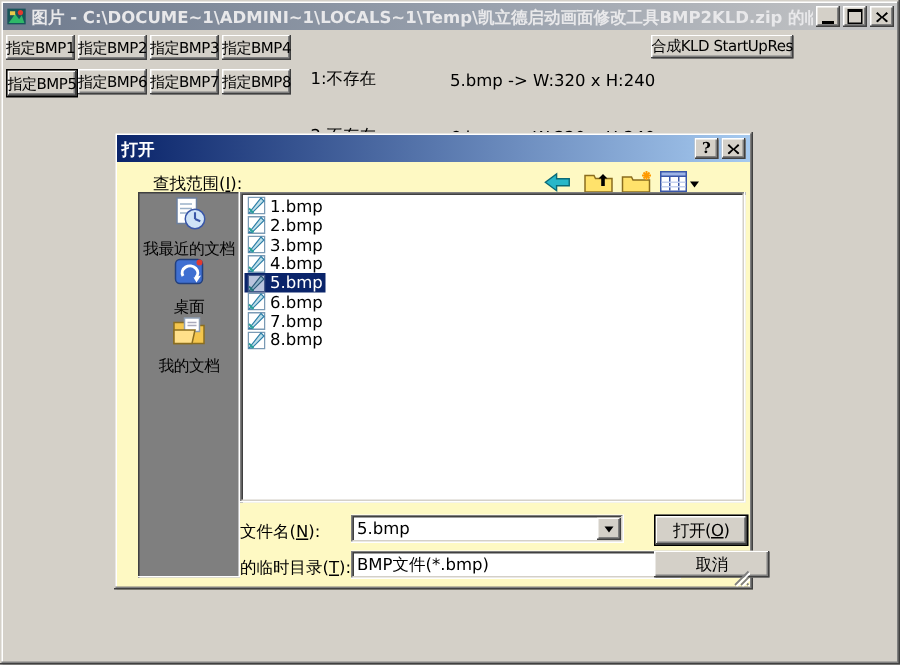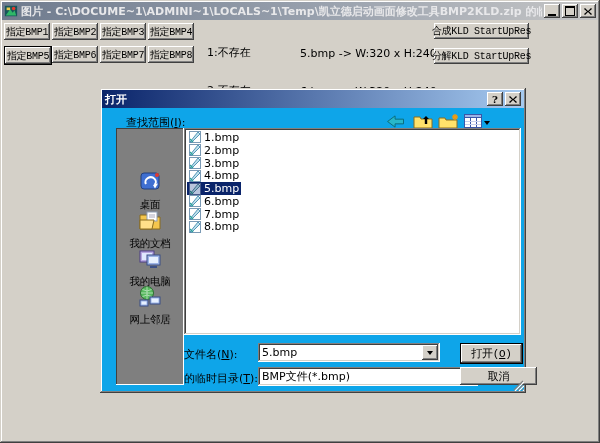"指定BMP1" .btn { font-family: Liberation Mono, monospace -> none }
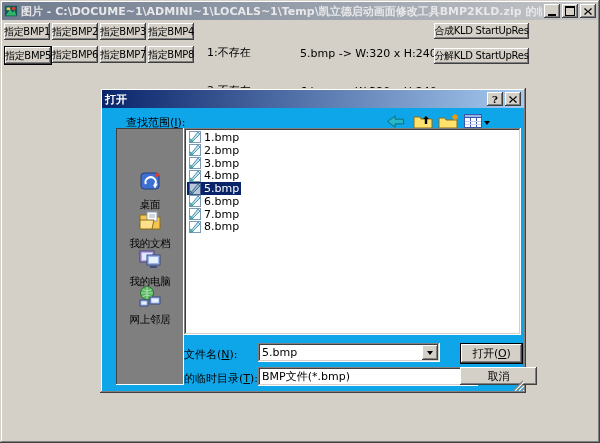"分解KLD StartUpRes" div.abs { html: <div>分解KLD StartUpRes</div> -> none }
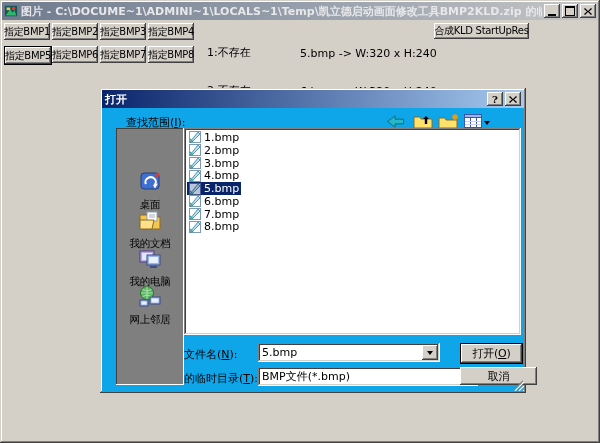"打开" #dialog { background: #0ea5e9 -> #fef9c3; left: 100px -> 76px }
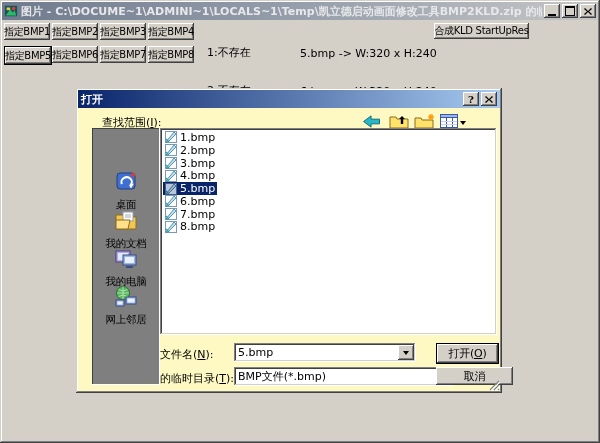"我最近的文档" div.place { html: none -> <div> <svg> <rect></rect> <line></line> <line></line> <line></line> <circle></circle> <line></line> <line></line> </svg> <span>我最近的文档</span> </div> }
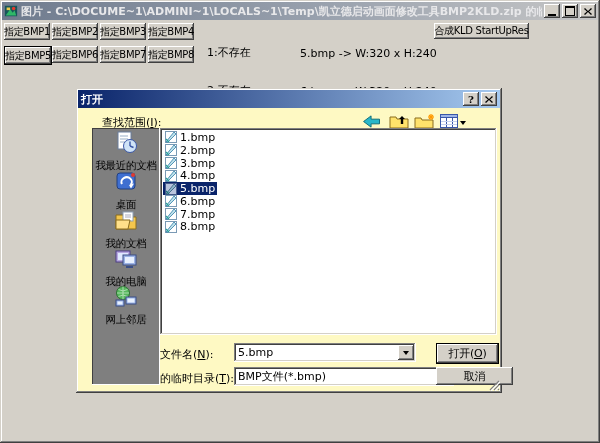"我的电脑" div.place { html: <div> <svg> <rect></rect> <rect></rect> <rect></rect> <rect></rect> <rect></rect> </svg> <span>我的电脑</span> </div> -> none }
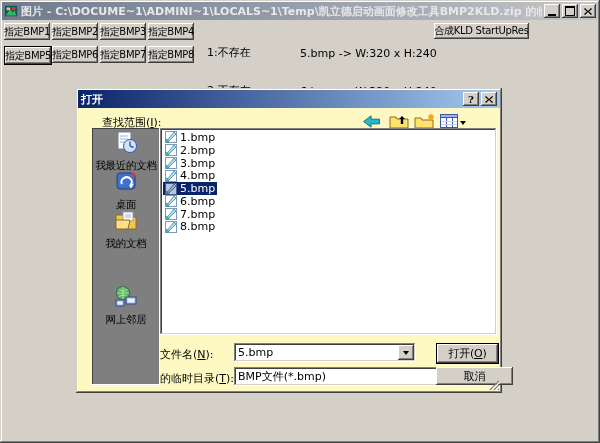"网上邻居" div.place { html: <div> <svg> <circle></circle> <path></path> <rect></rect> <rect></rect> <rect></rect> <rect></rect> </svg> <span>网上邻居</span> </div> -> none }
